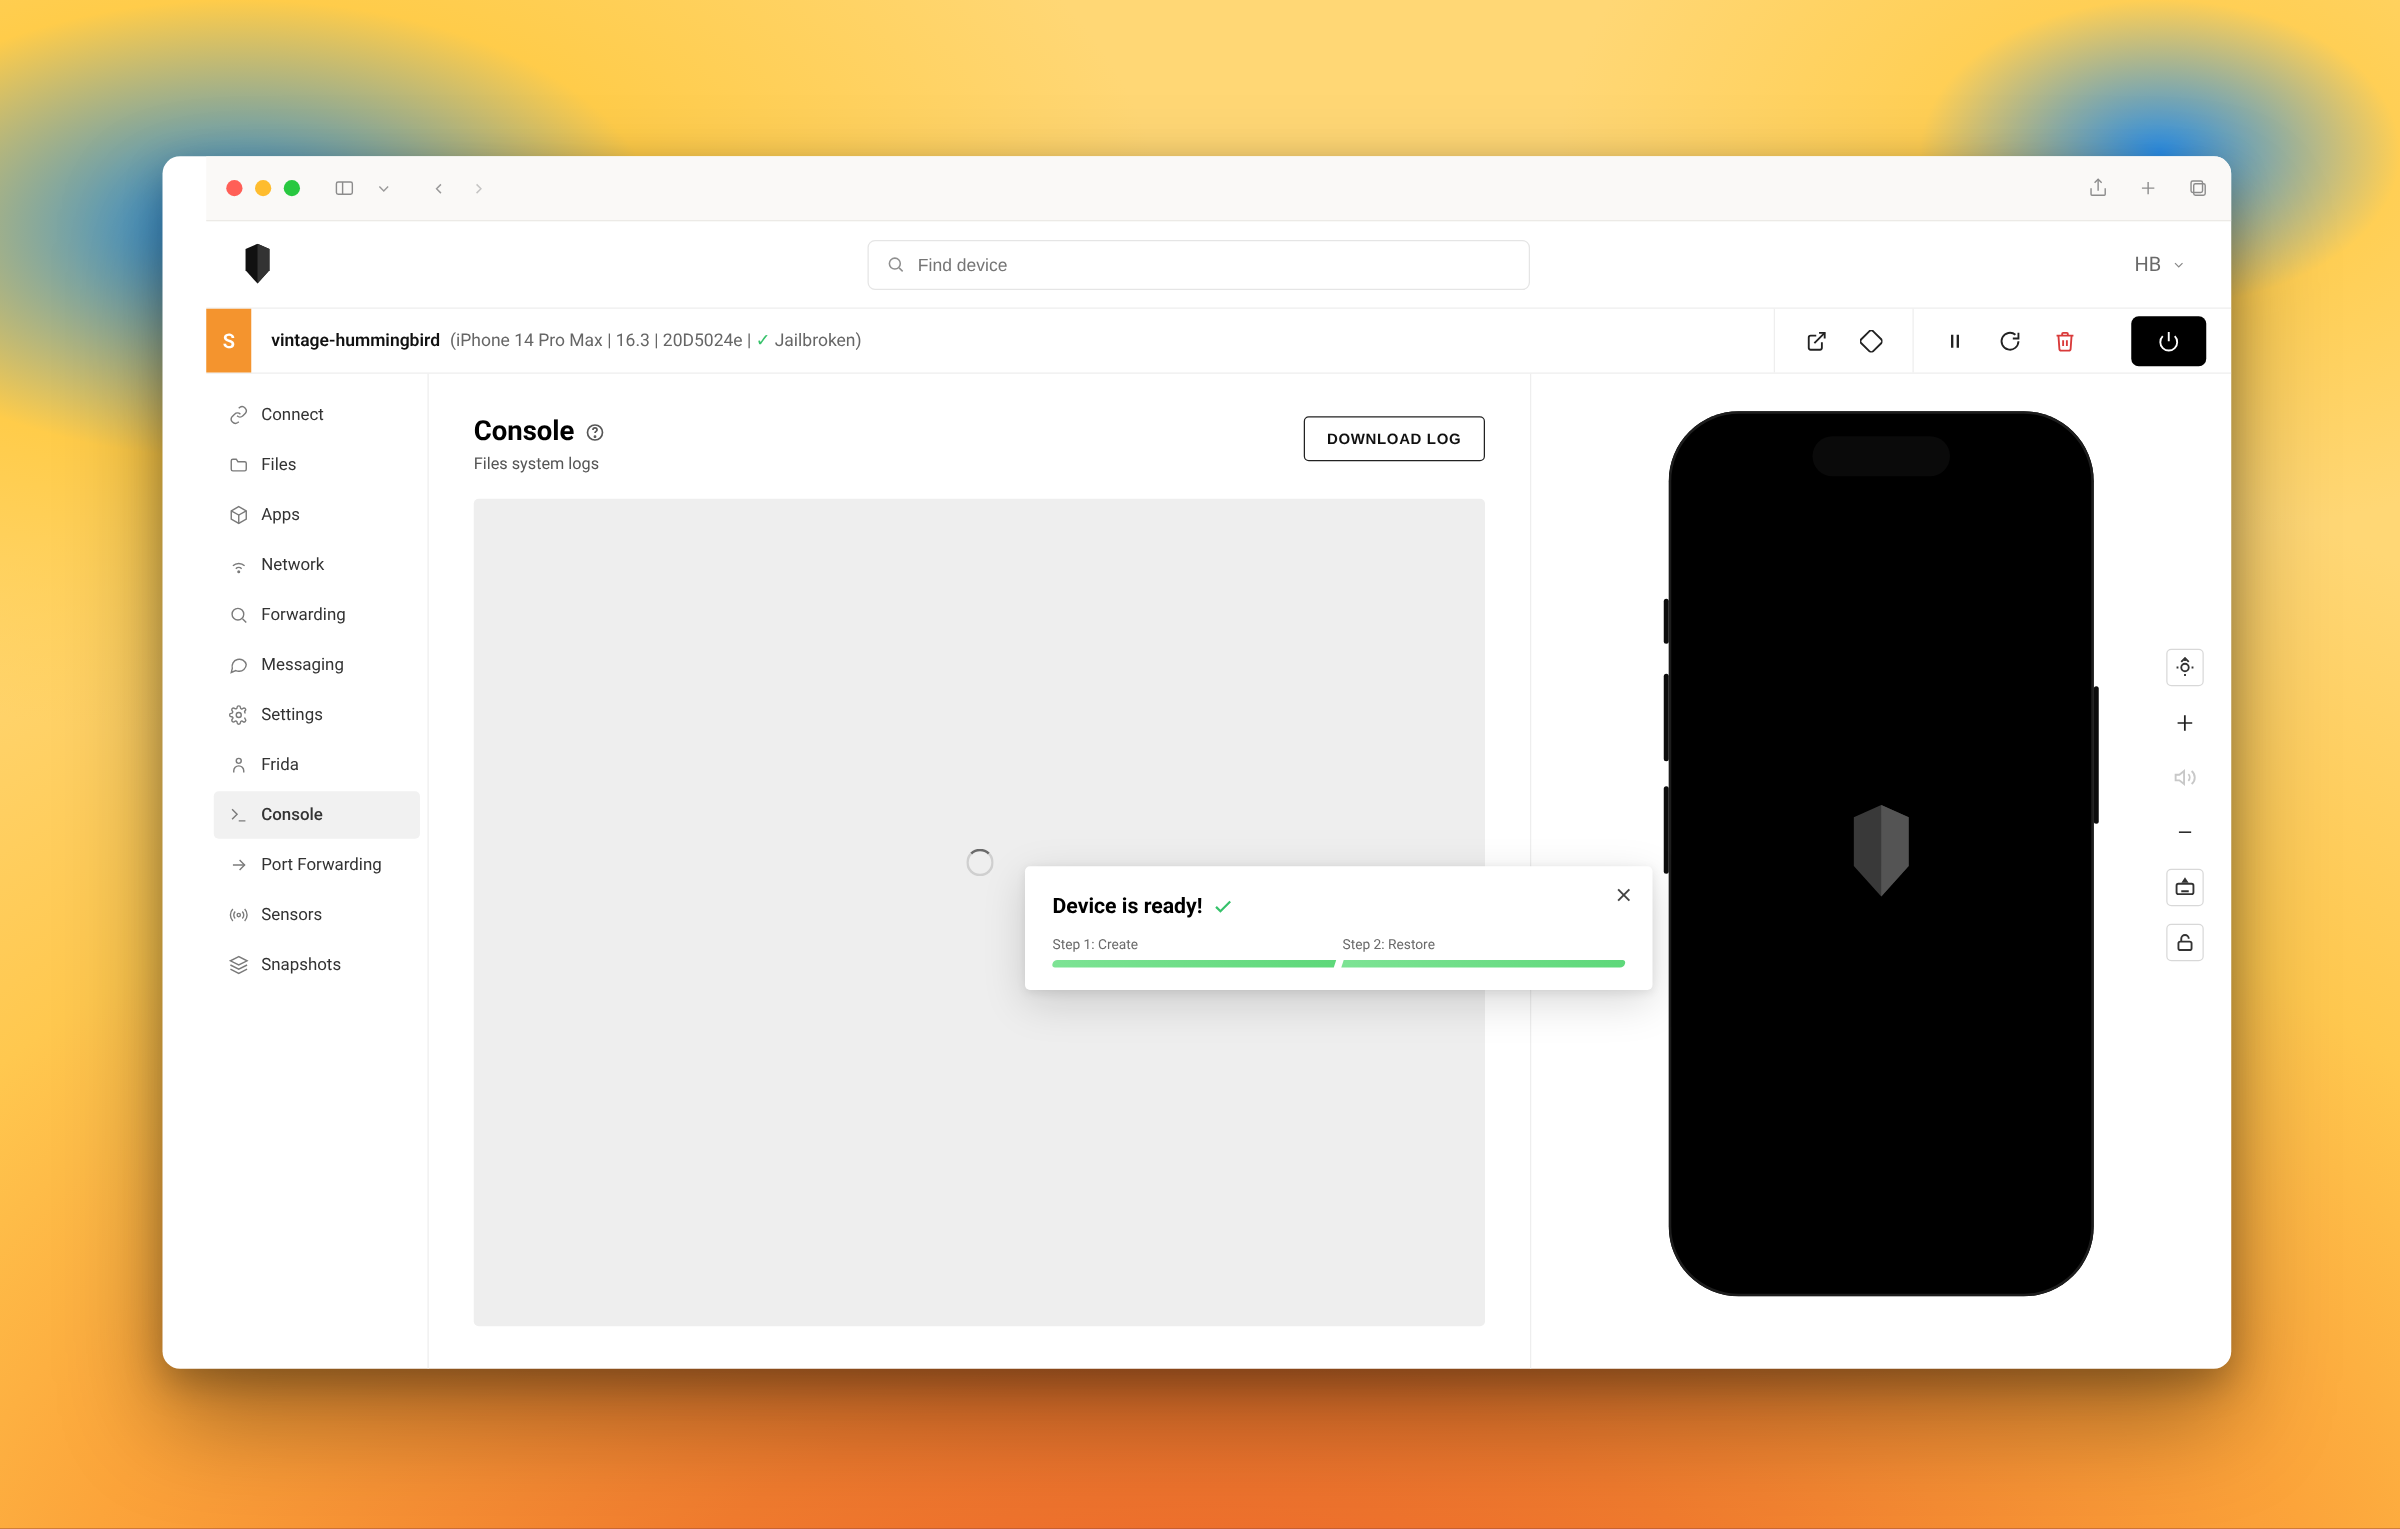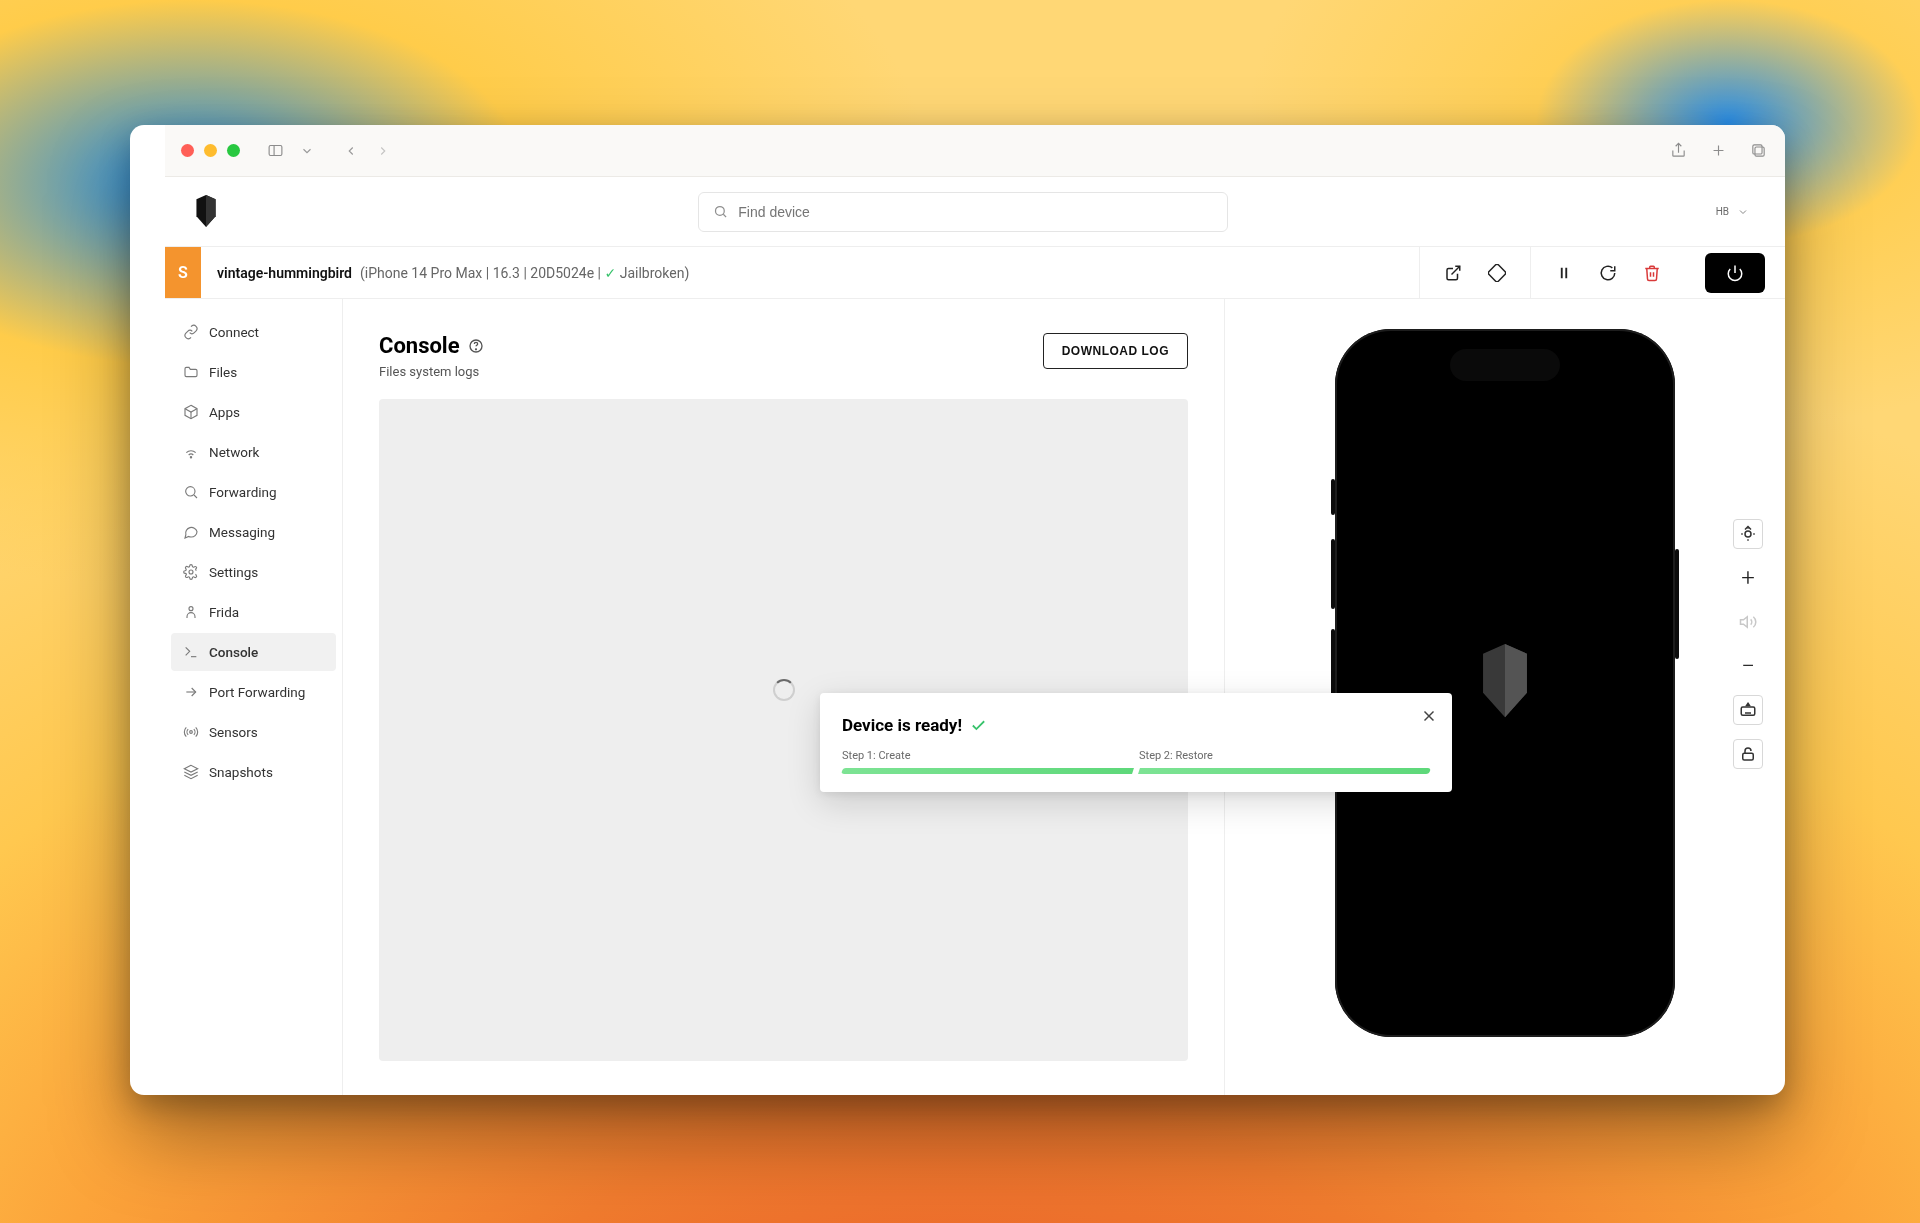"HB" .user-pill { font-size: 10px -> 16px }
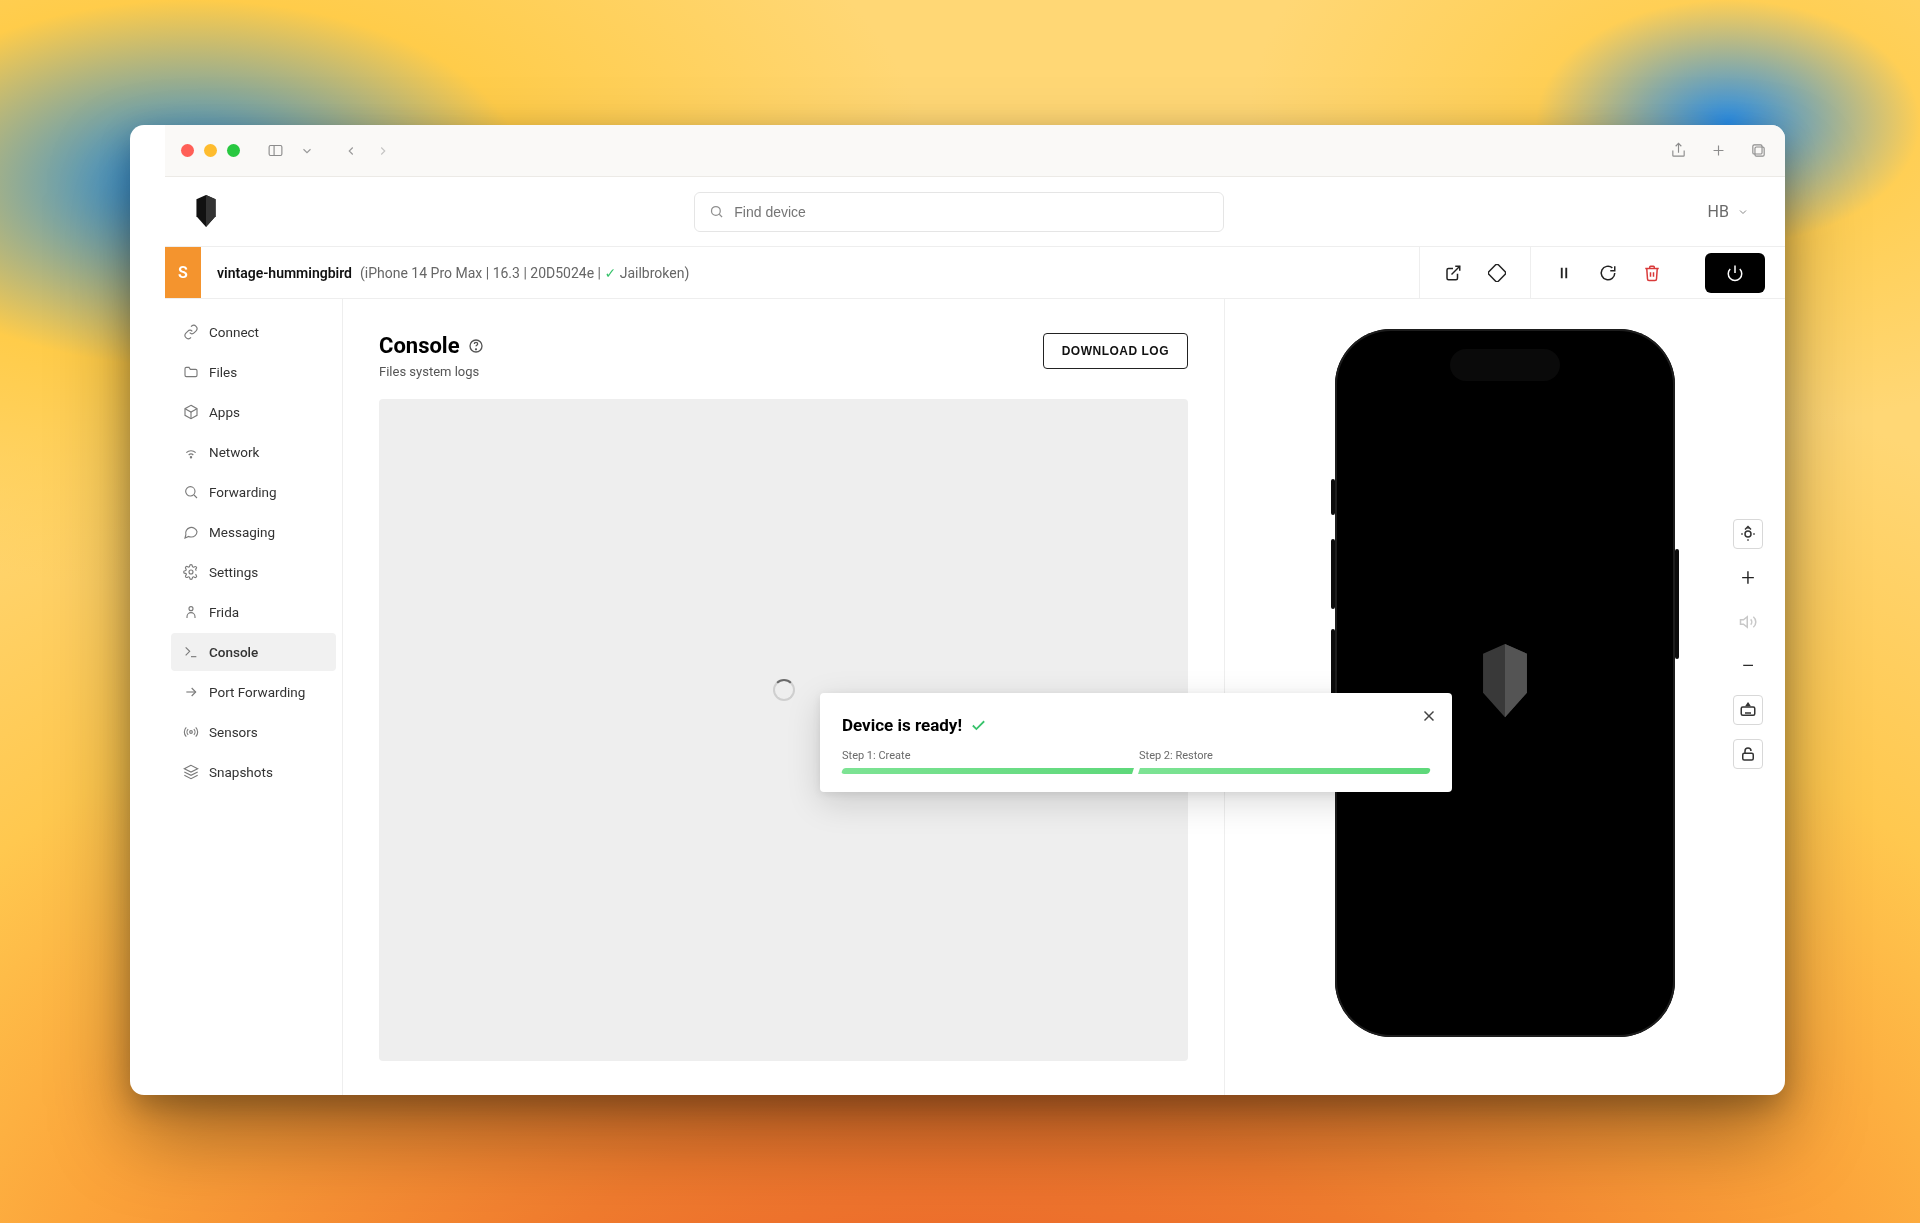"Device is ready!" .toast { width: 632px -> 502px }
